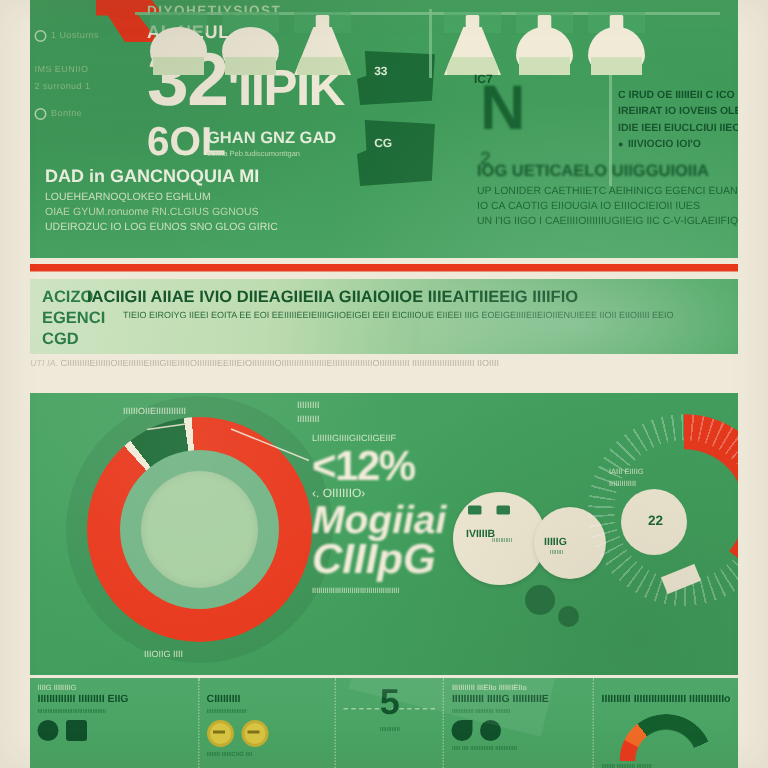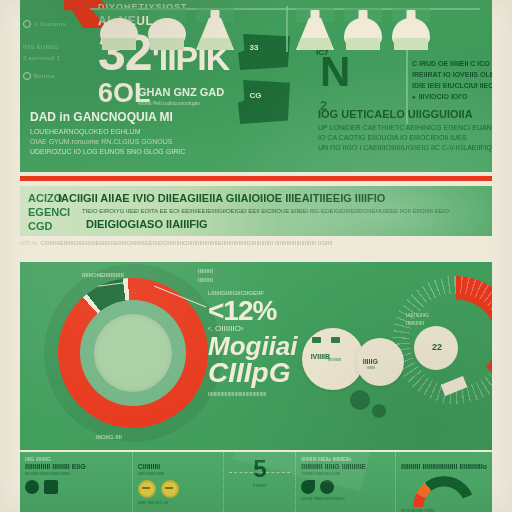"DIEIGIOGIASO IIAIIIFIG" span.bn-txt { html: <span>DIEIGIOGIASO IIAIIIFIG</span> -> none }
